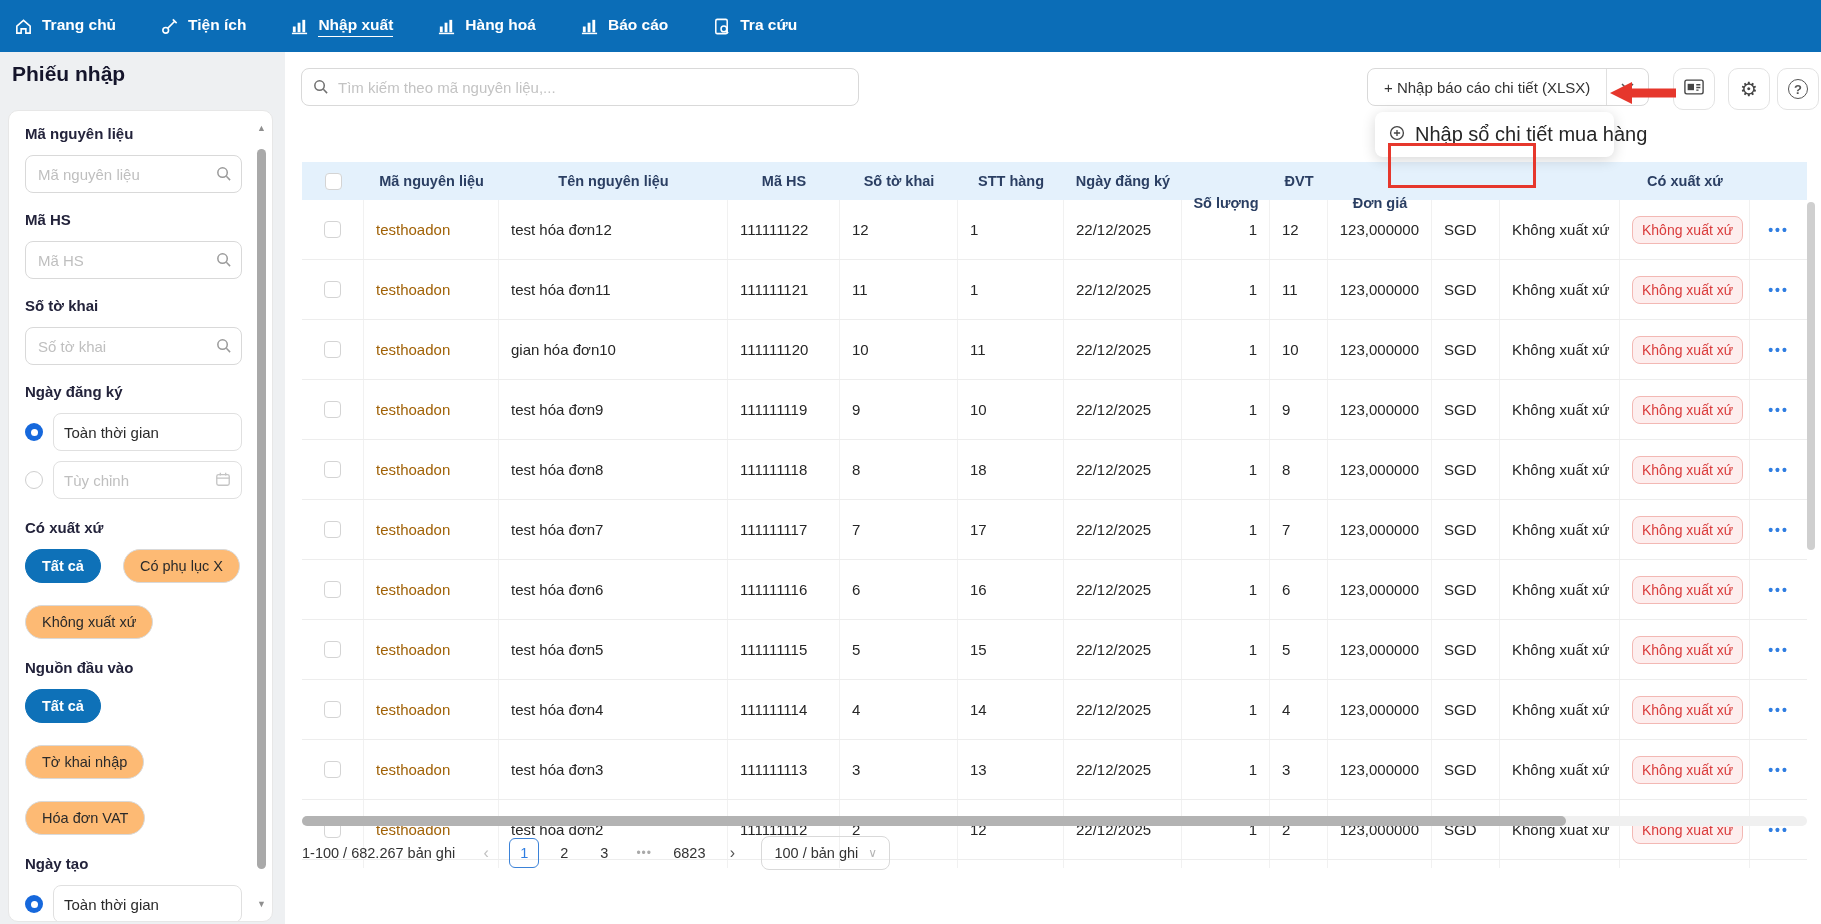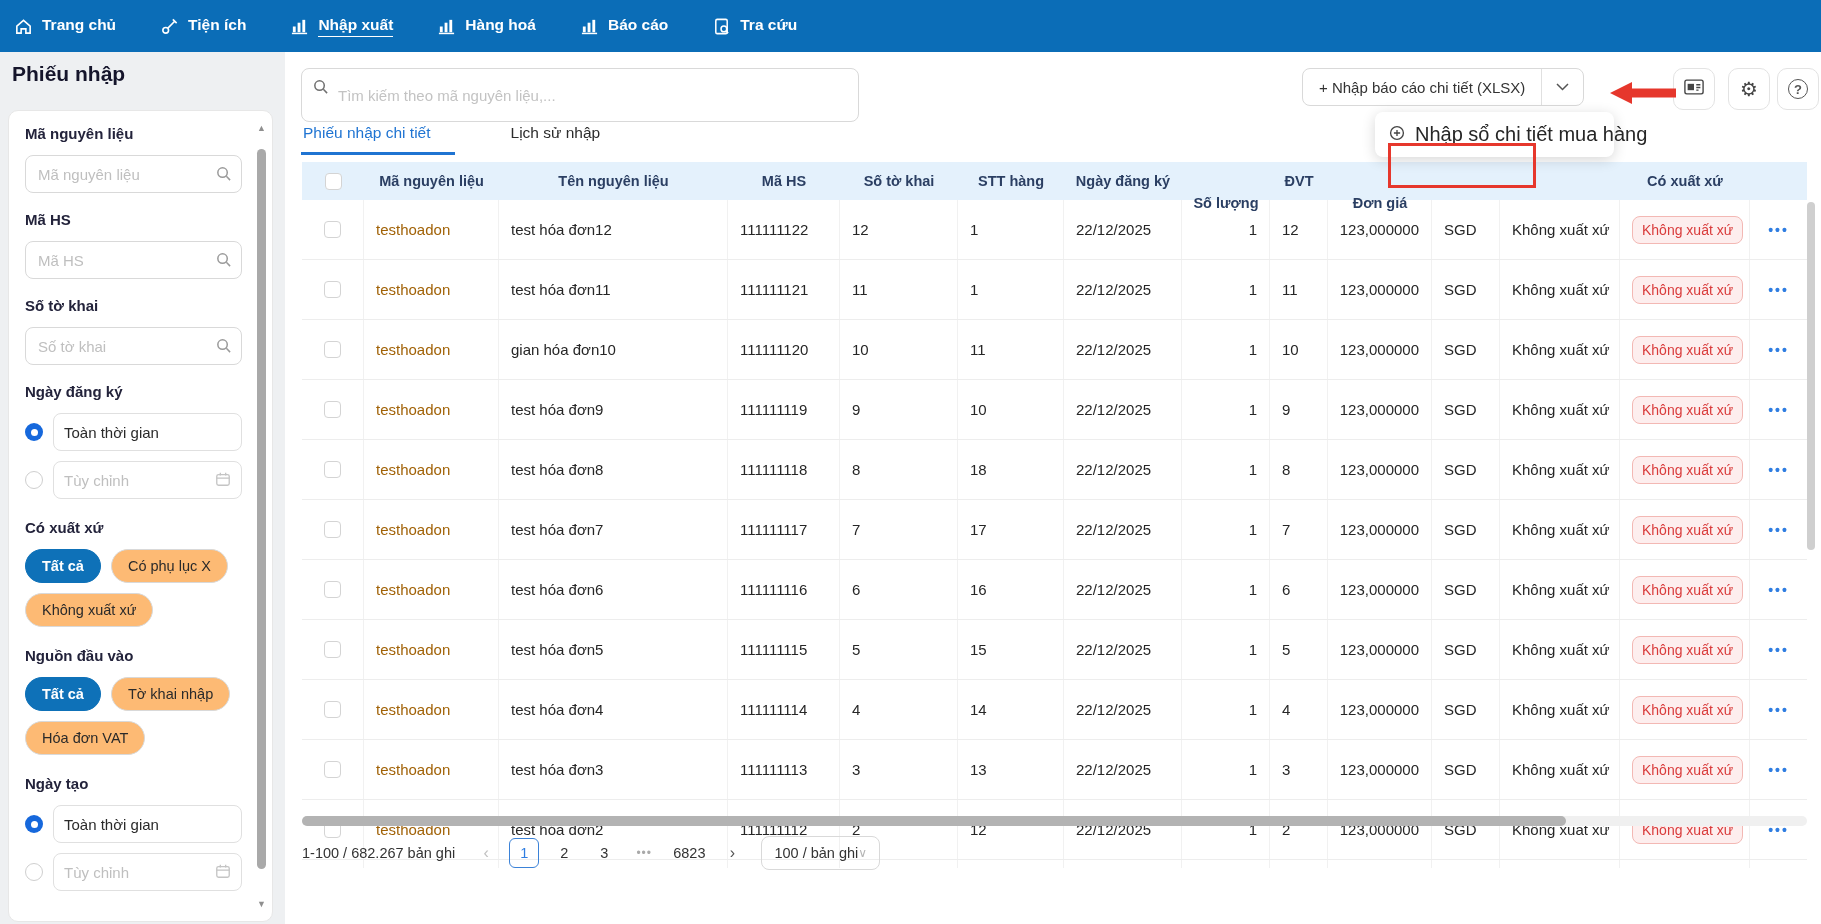"Tìm kiếm theo mã nguyên" .search-wrap { height: 54px -> 38px }
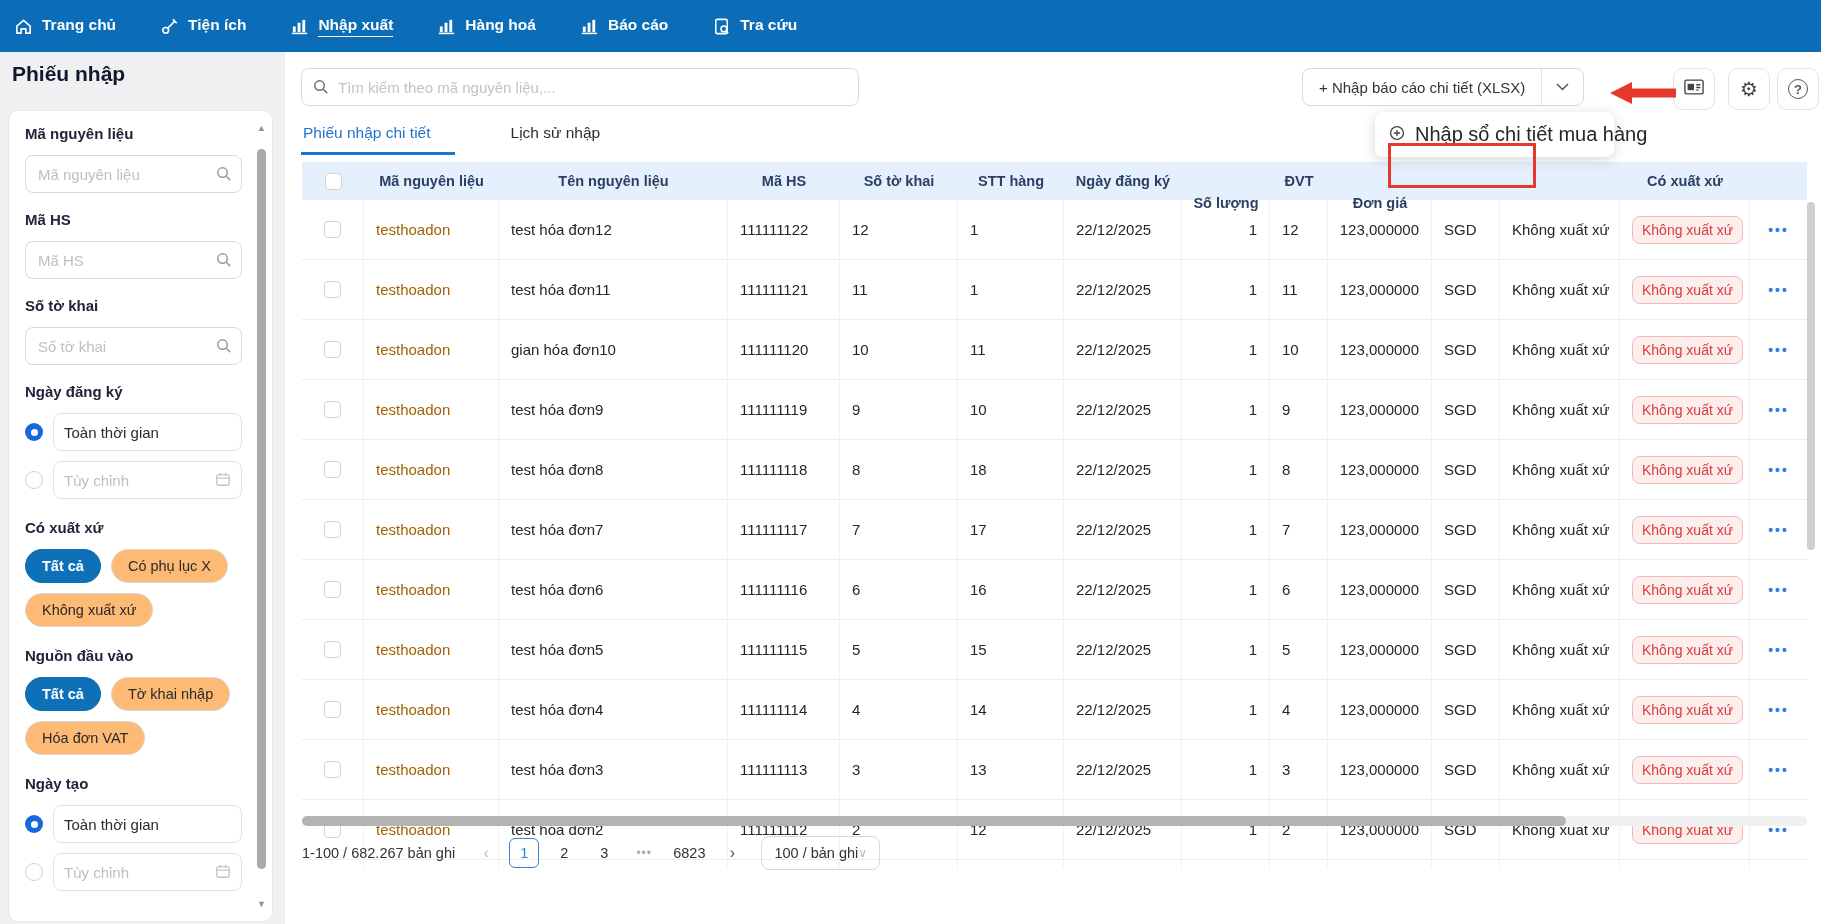"+ Nhập báo cáo chi" .import-btn { left: 1017px -> 1082px }
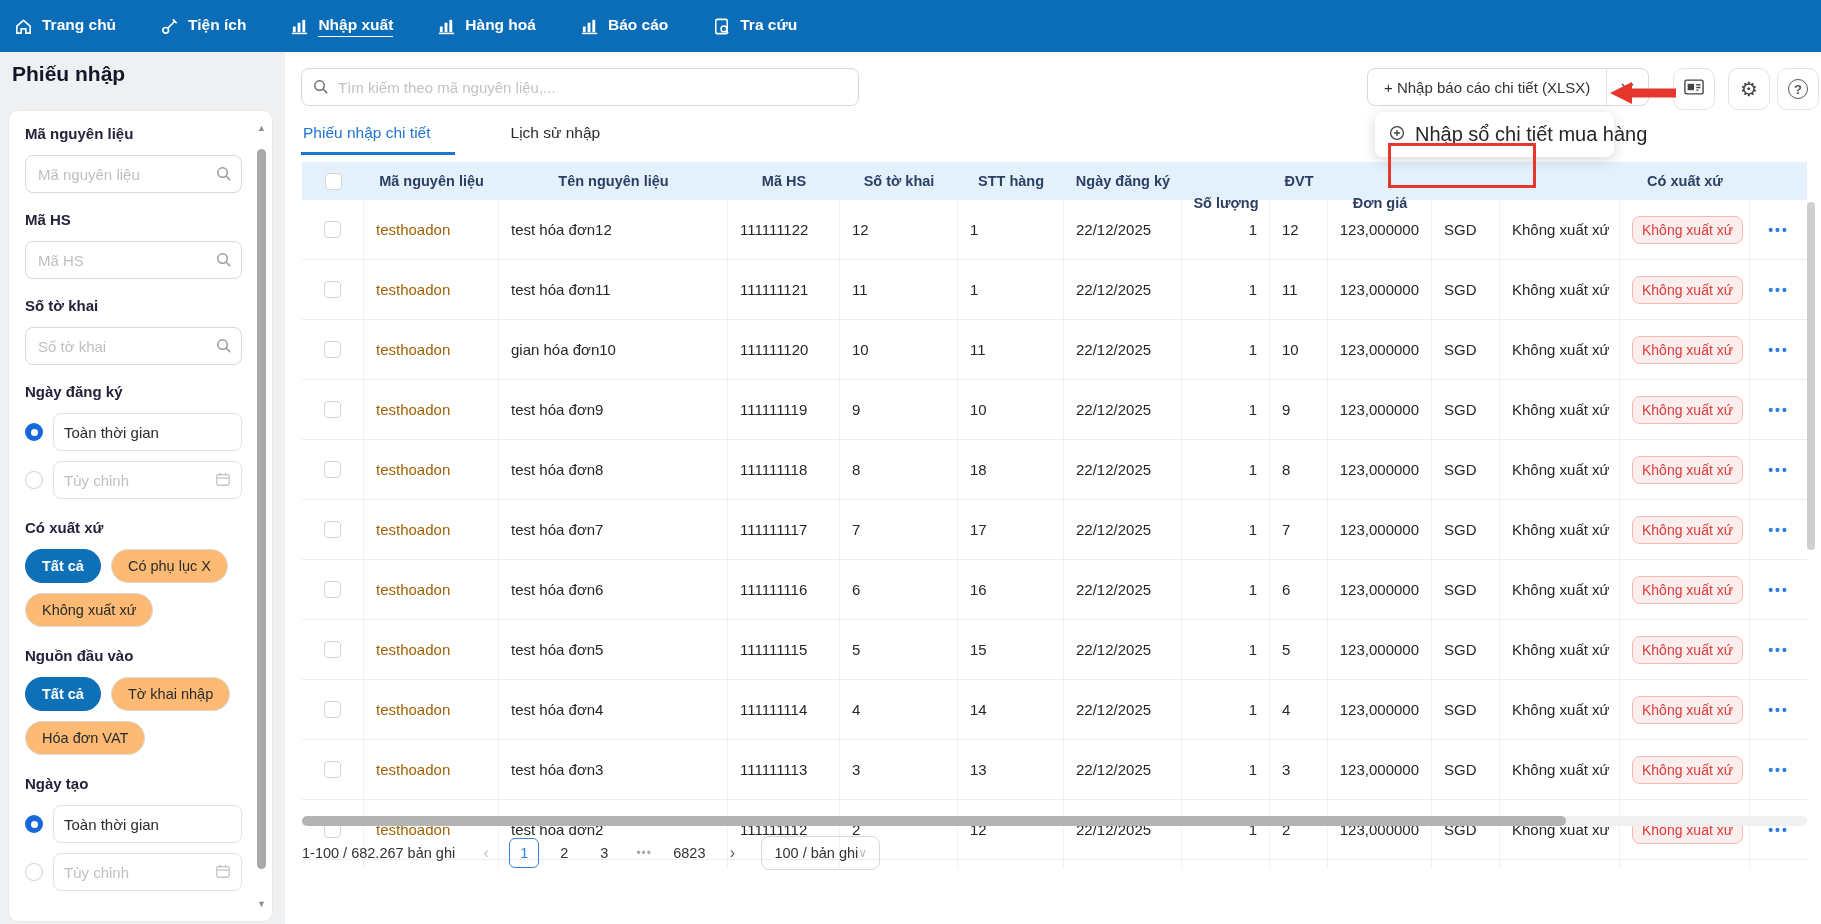"Phiếu nhập chi tiết" div.tabs { html: <div> <span>Phiếu nhập chi tiết</span> <span>Lịch sử nhập</span> </div> -> none }
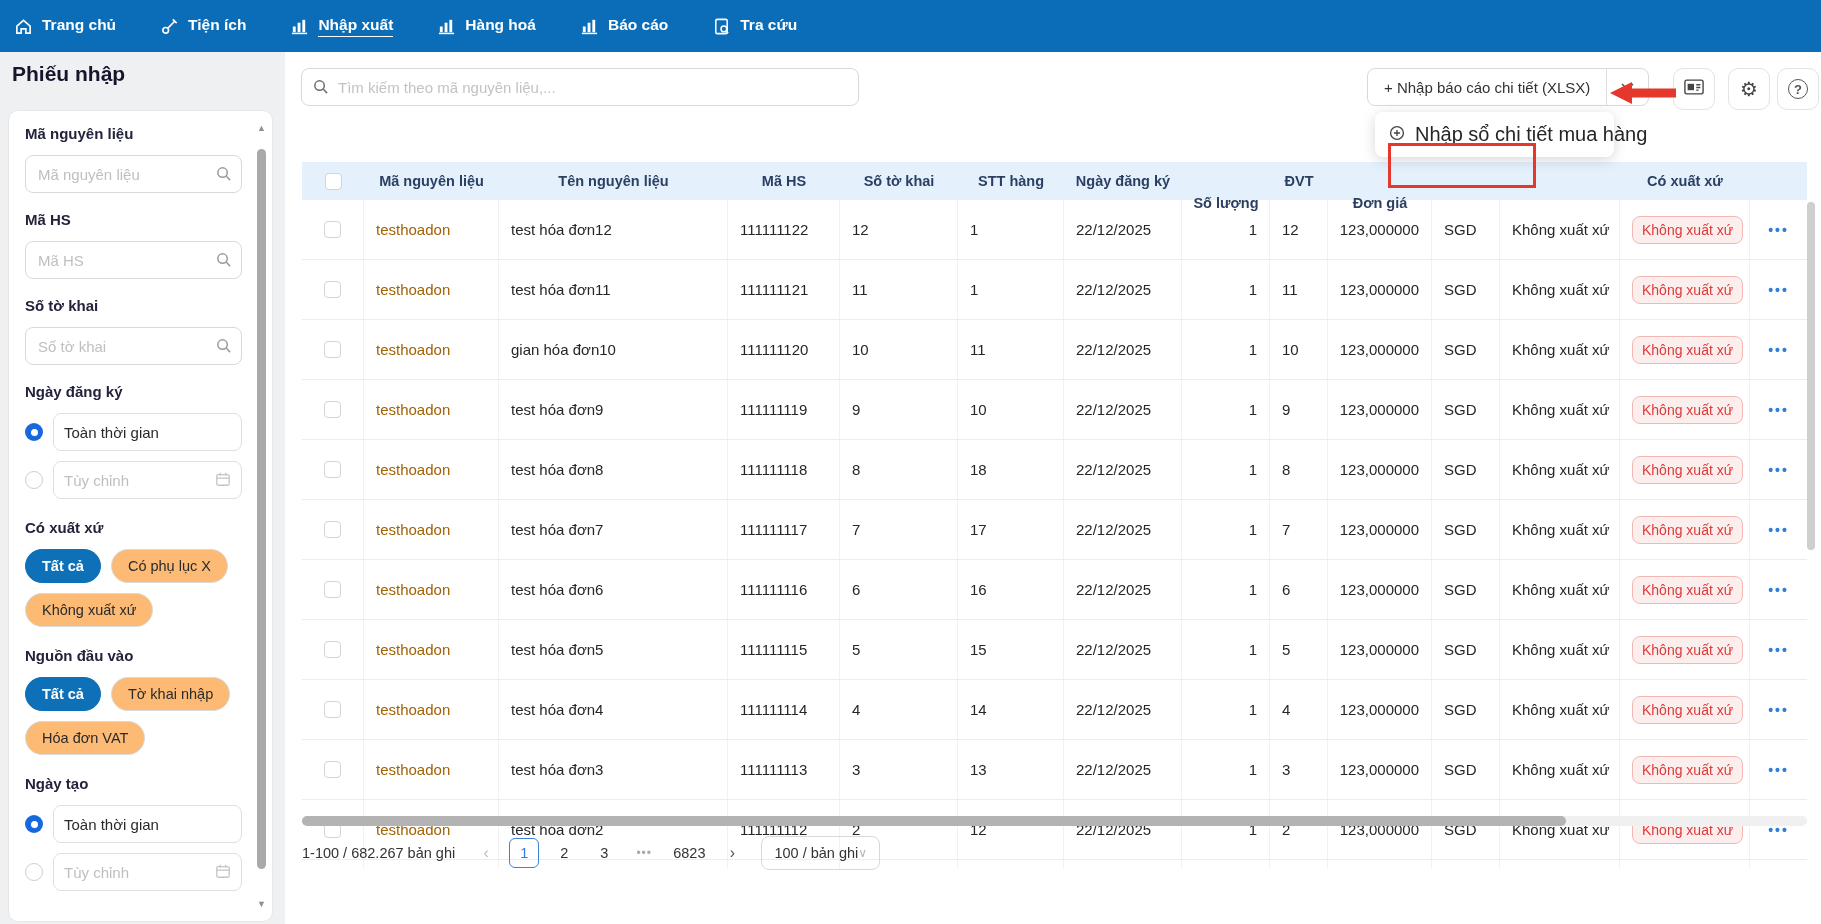"Tất cả" .pill-wrap { gap: 10px -> 22px }
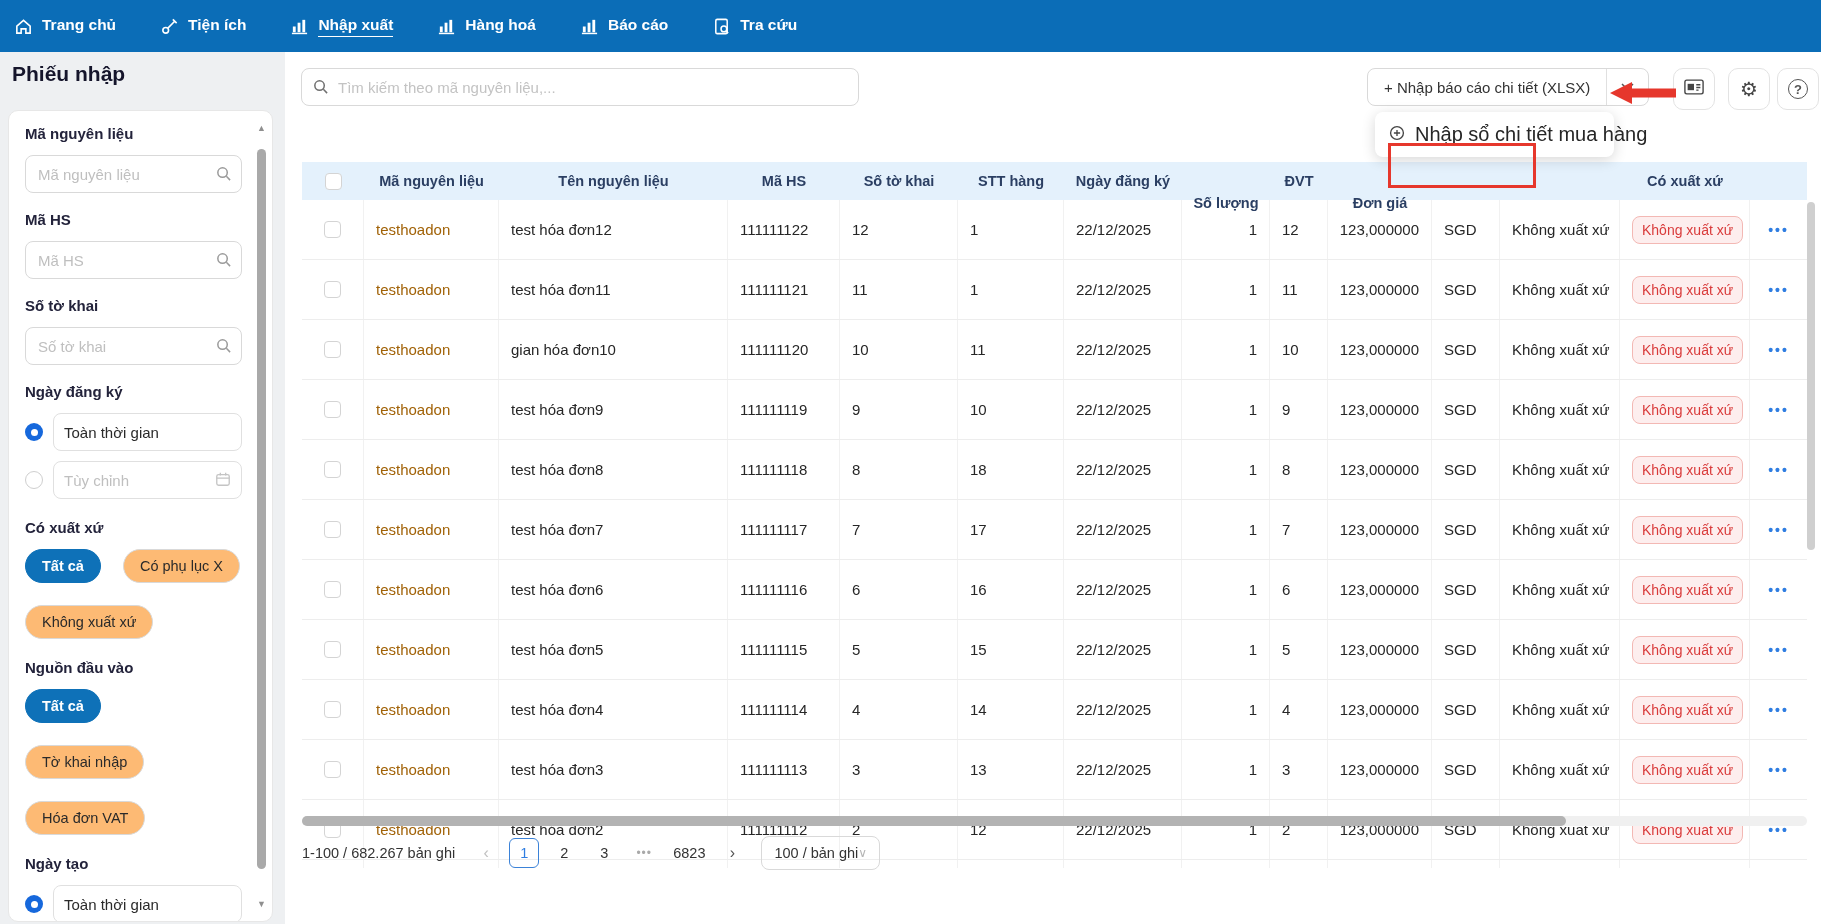"100 / bản ghi" .pg-size { gap: 0 -> 10px }
